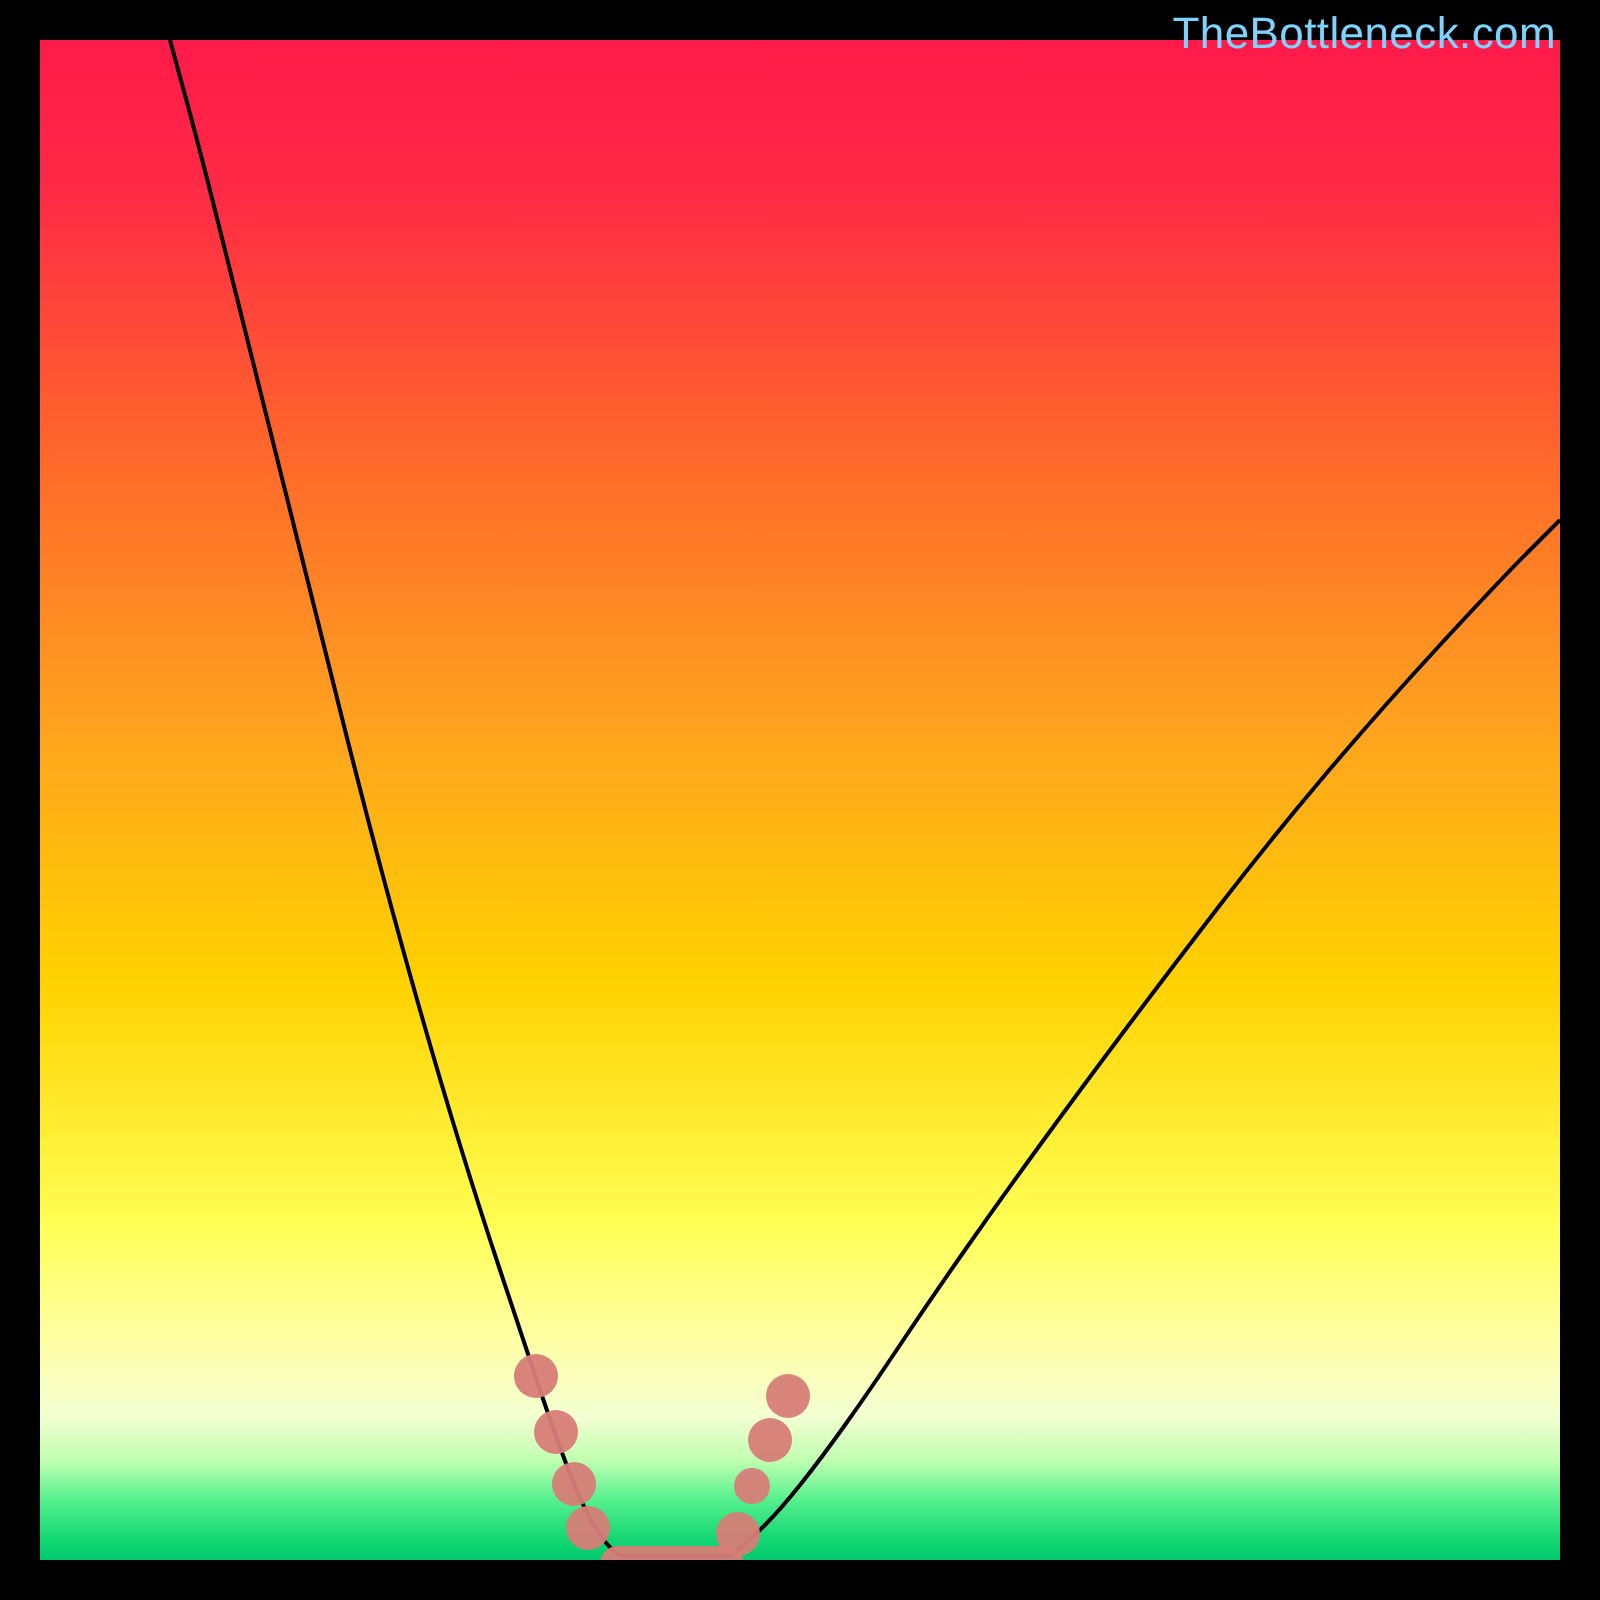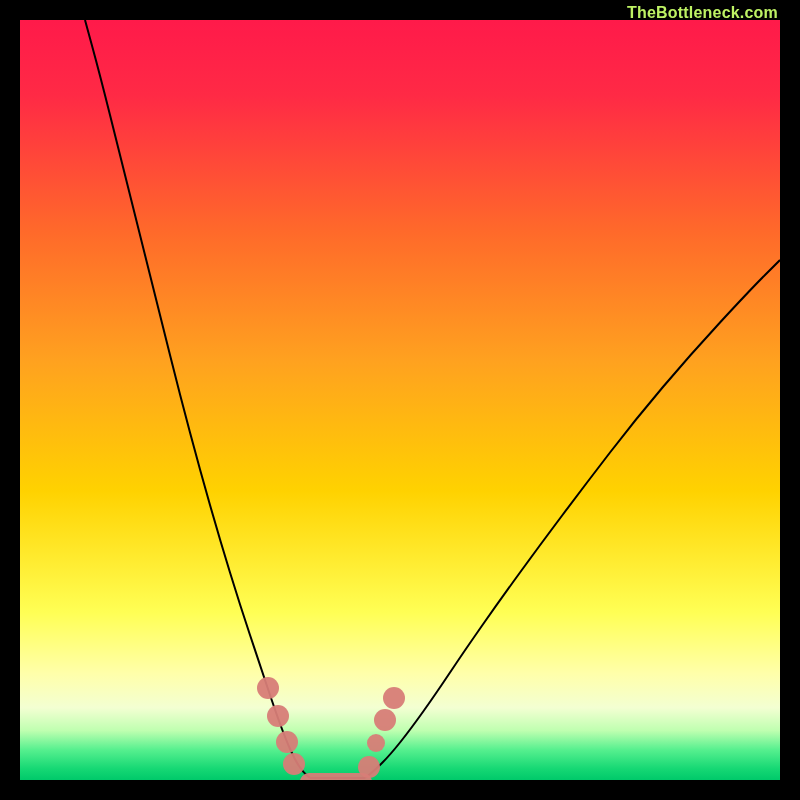"TheBottleneck.com" .watermark { color: #bef264 -> #7dd3fc; font-size: 16px -> 22px; font-weight: 700 -> 400 }
